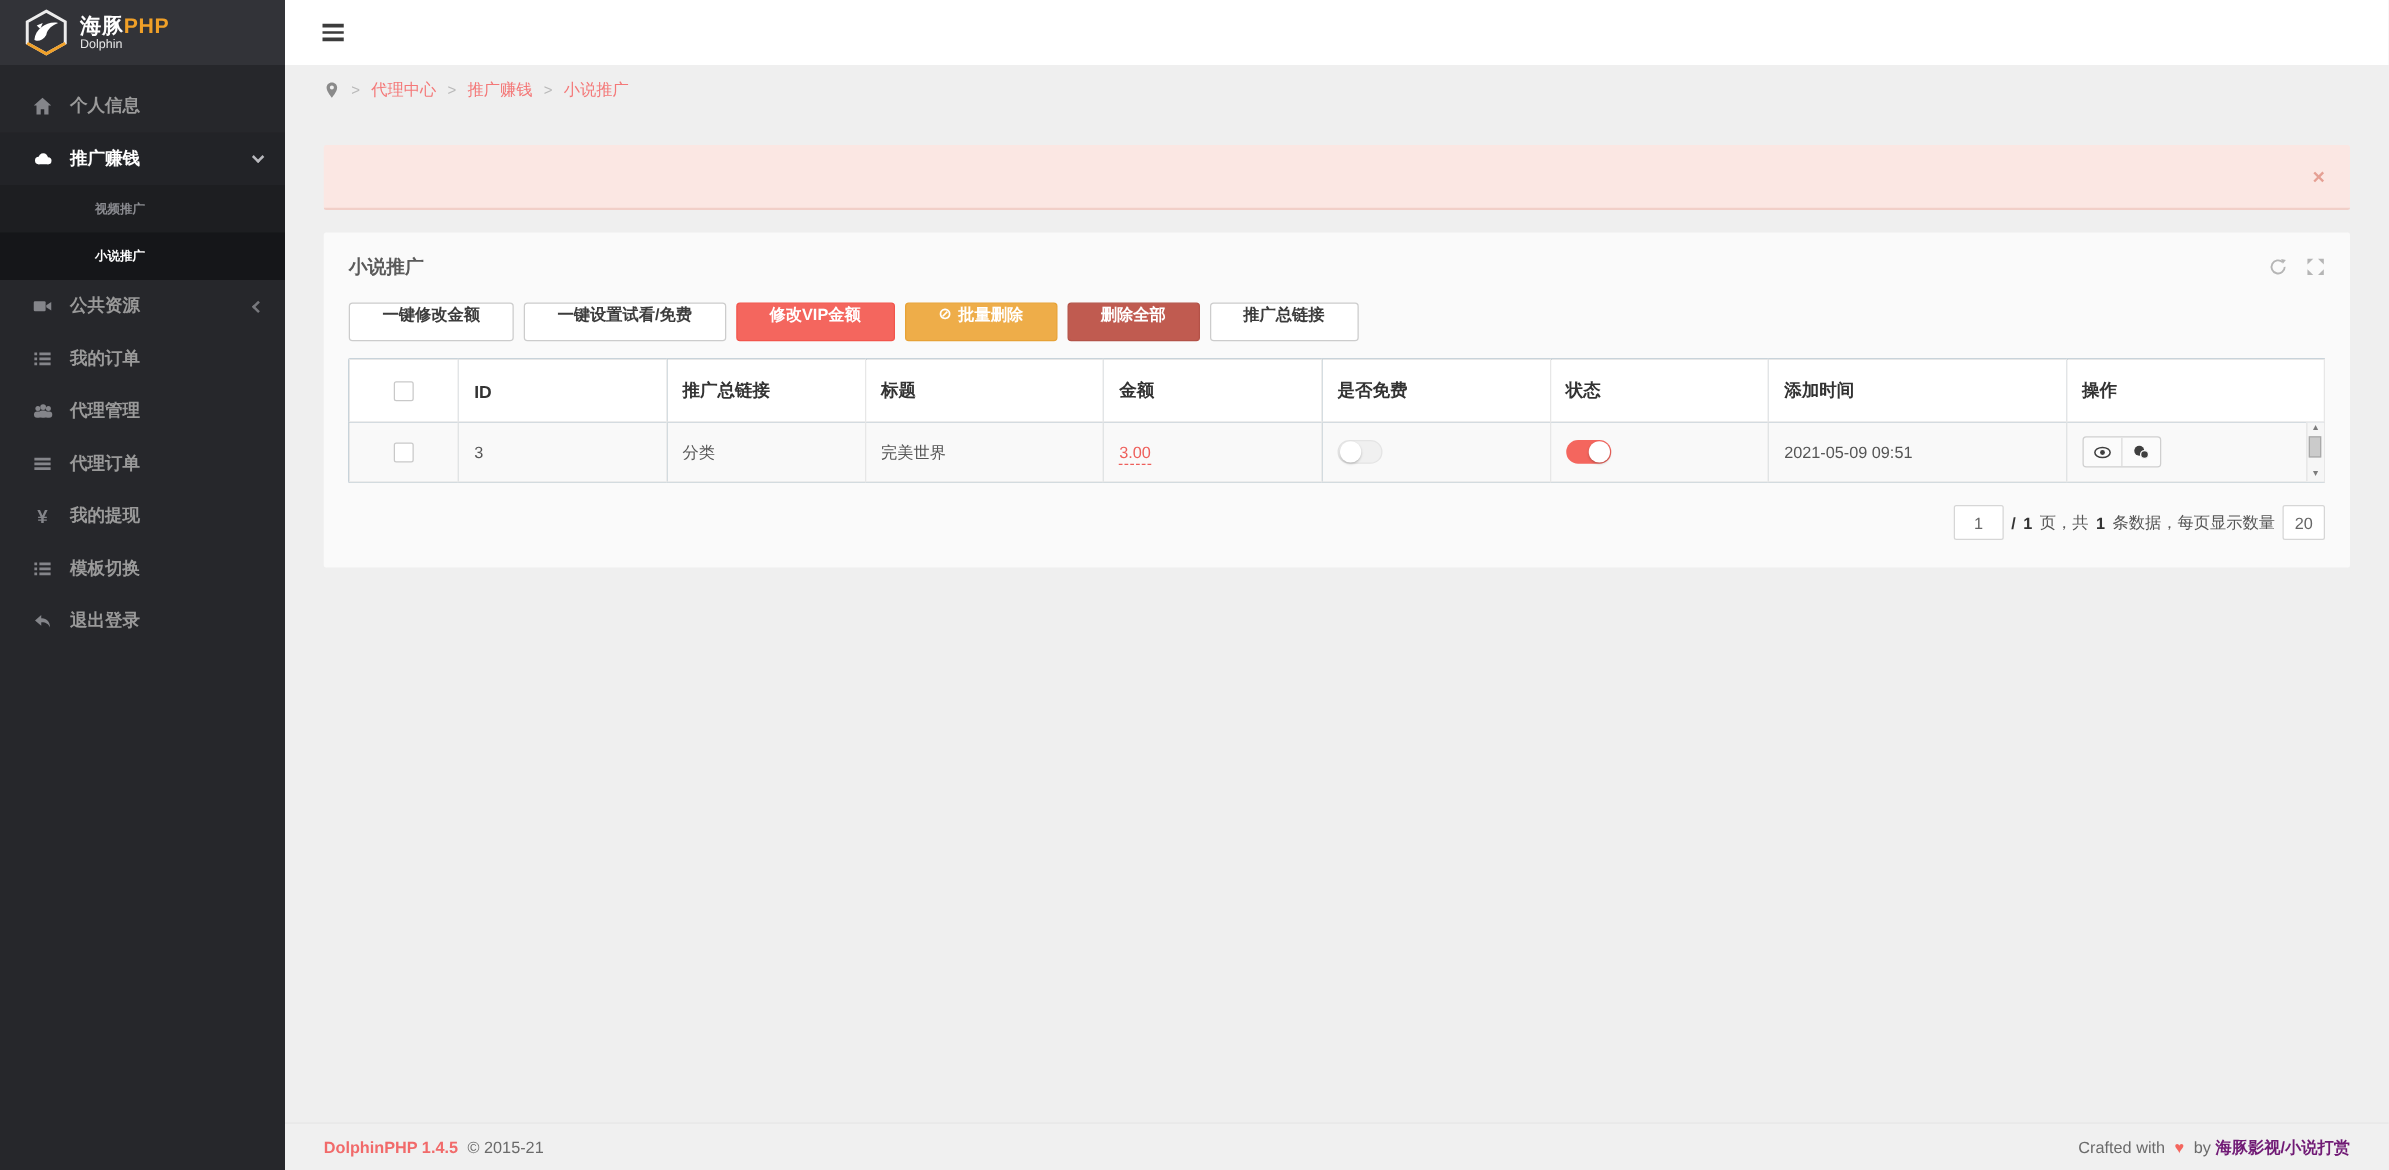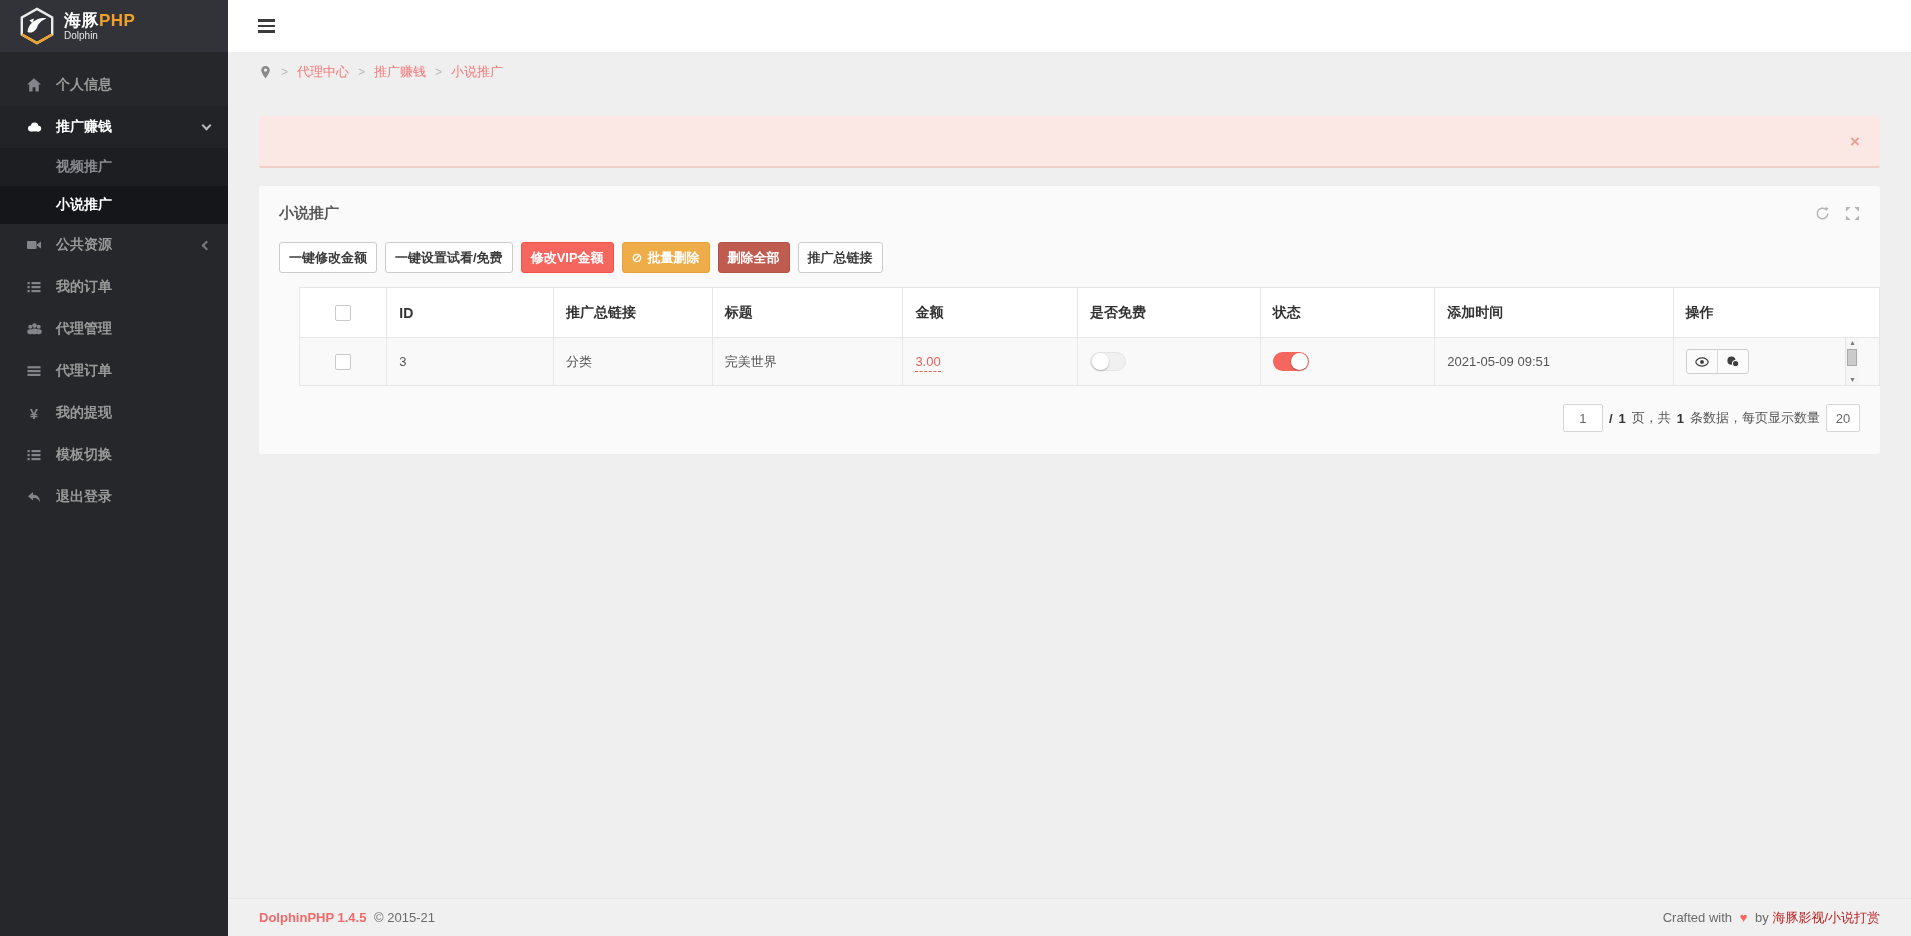"视频推广" .s-sub { font-size: 14px -> 10px; padding-left: 56px -> 76px }
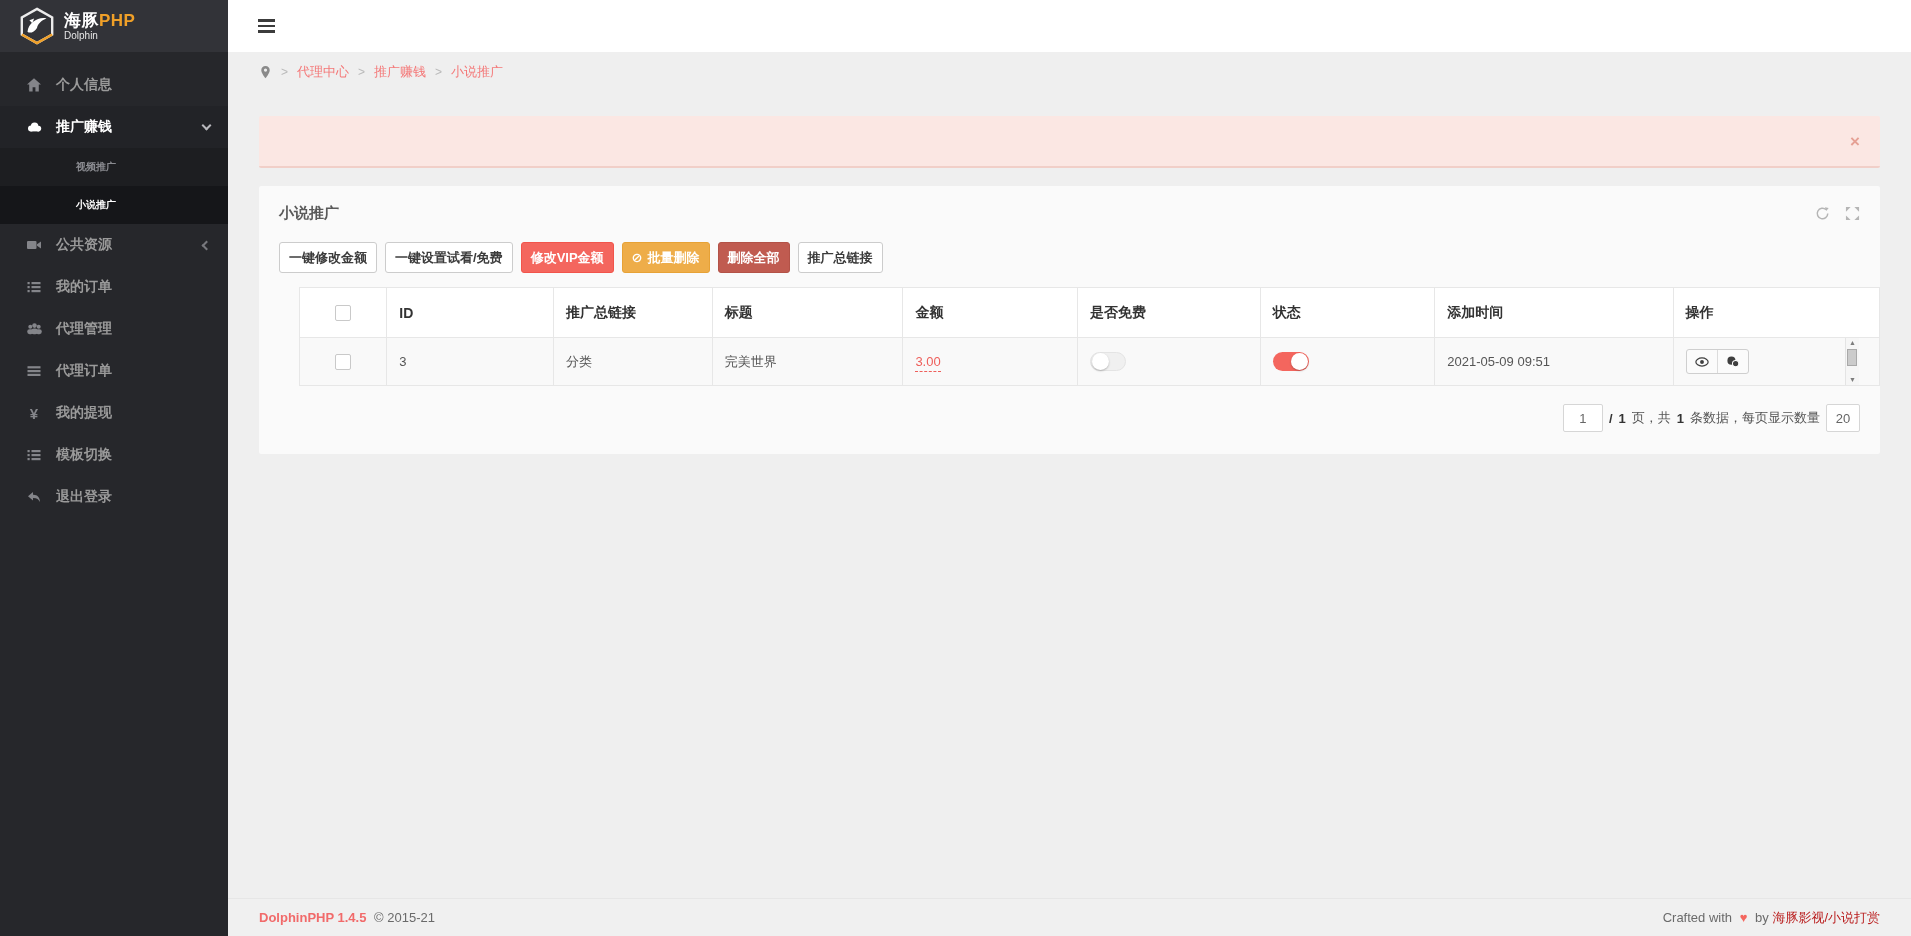"一键修改金额" .btn { align-items: center -> flex-start; padding: 0 9px -> 0 26px }
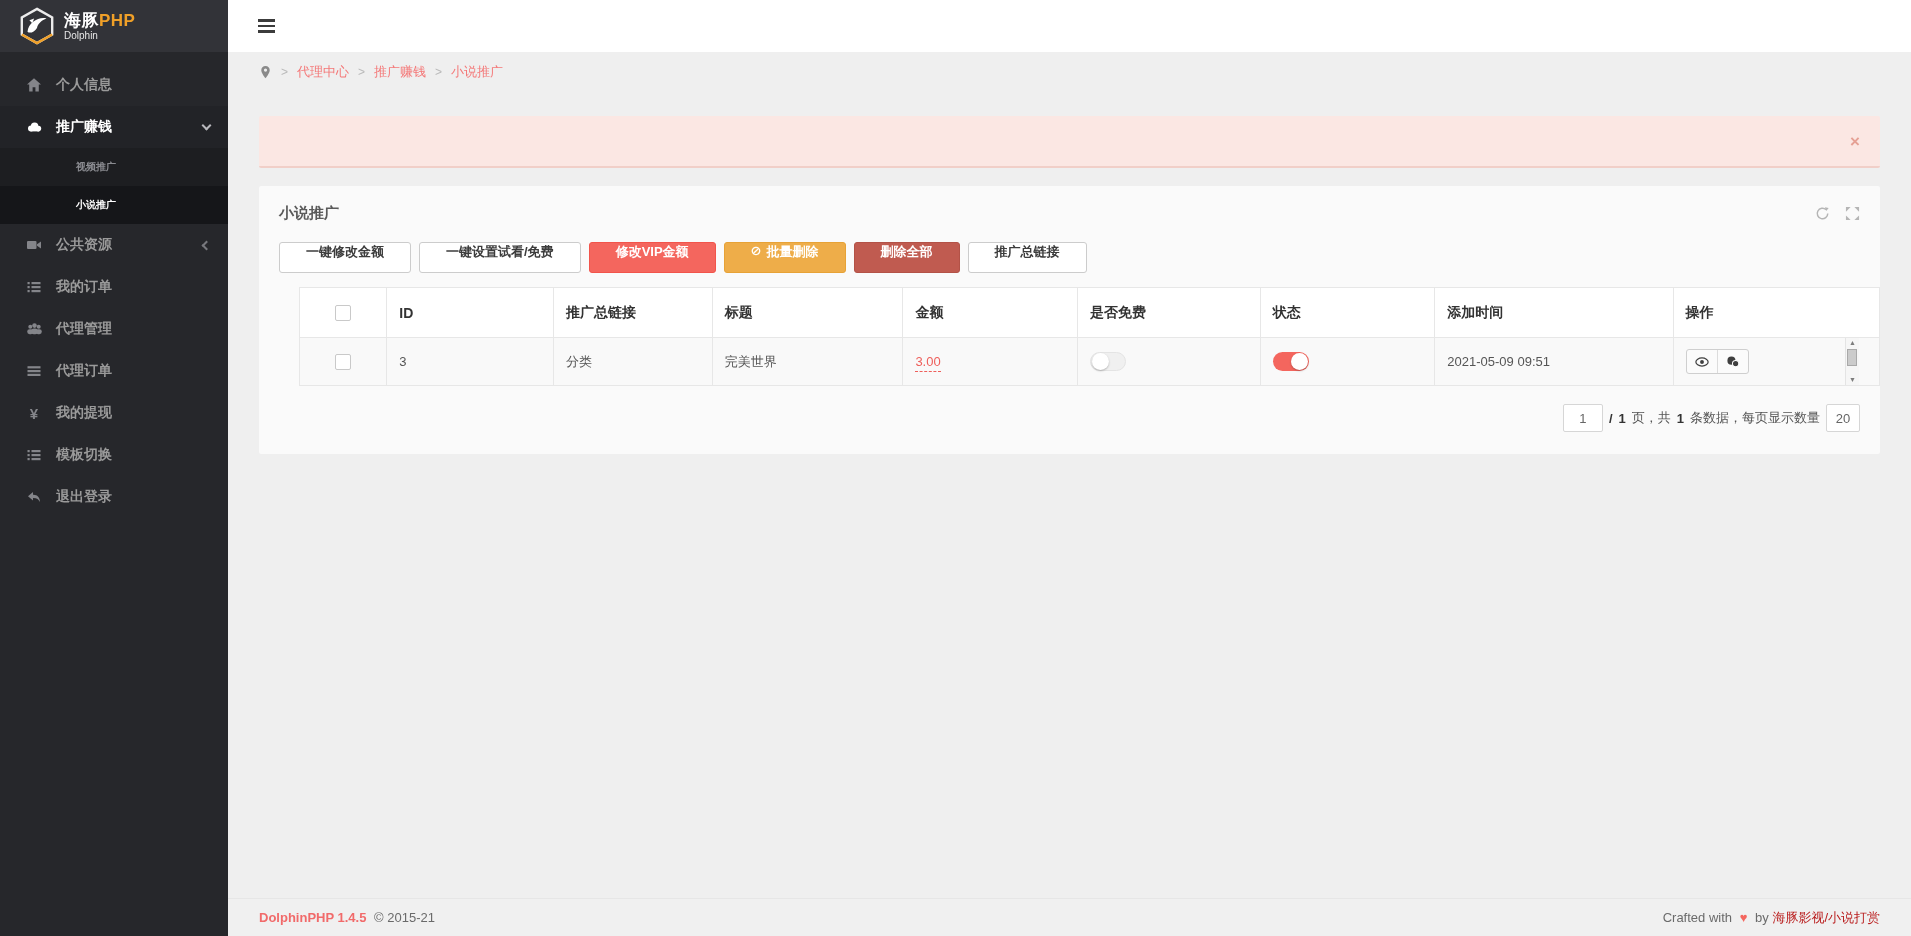"ID" table { margin-left: 20px -> none }
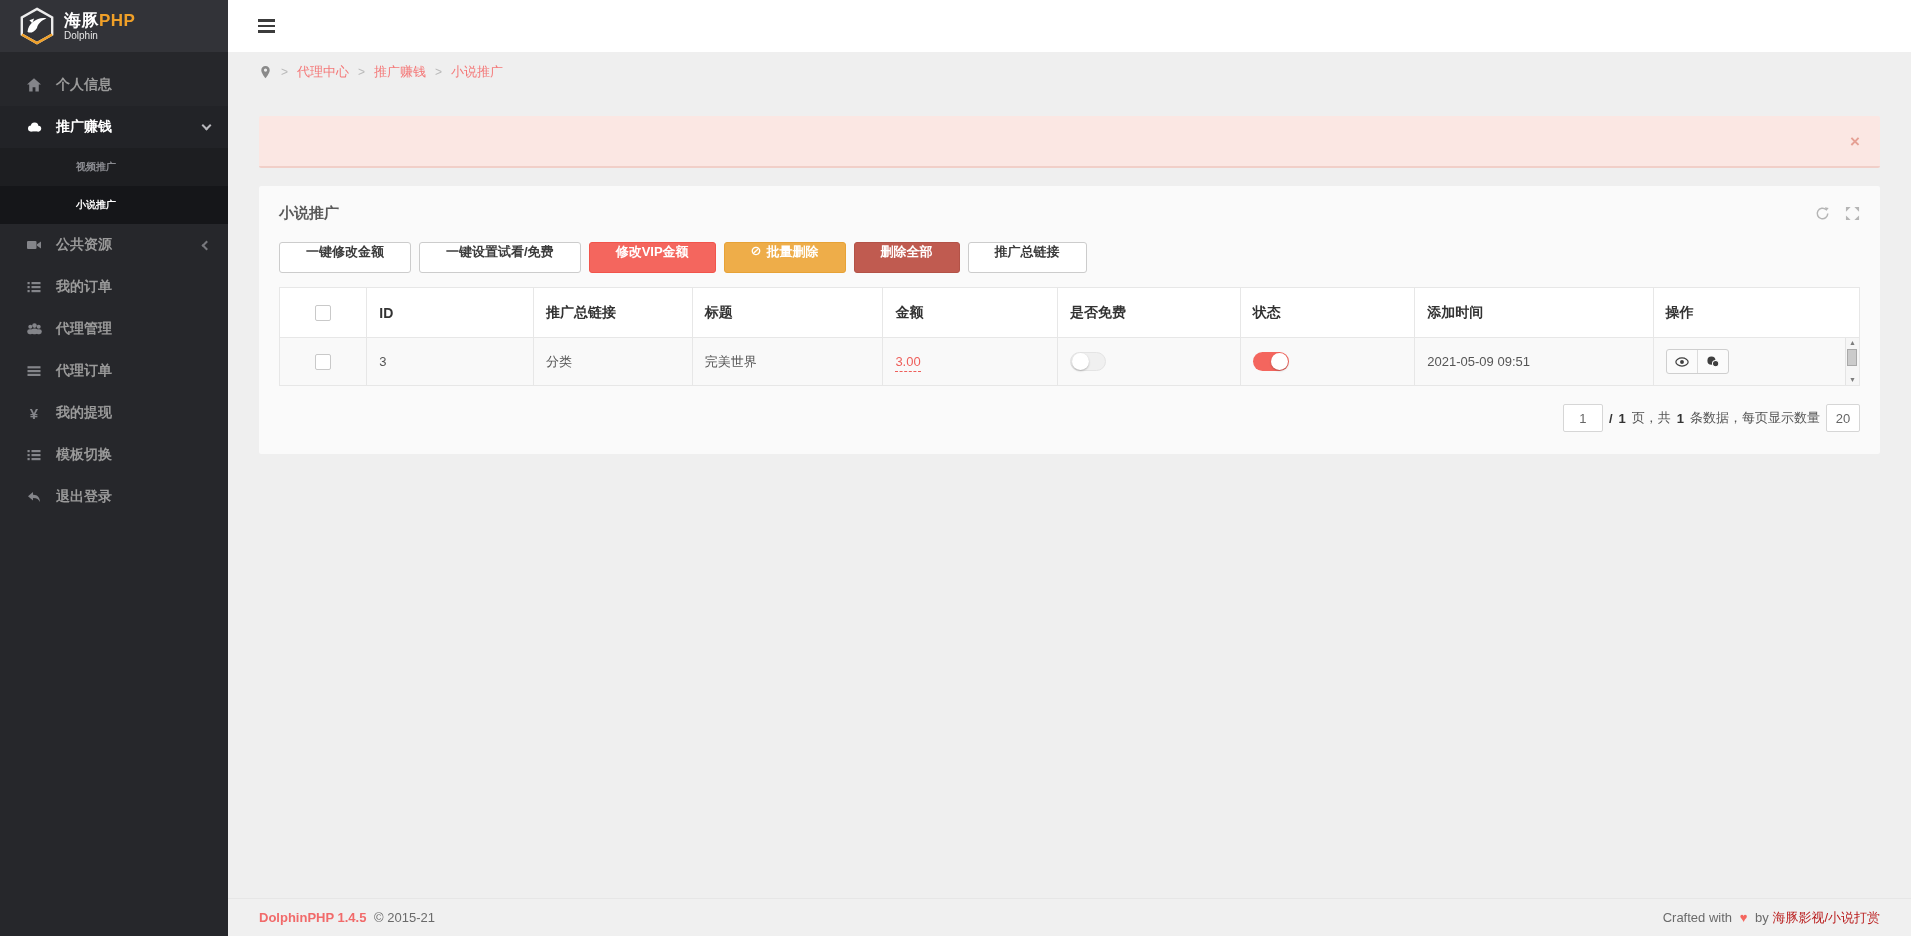"海豚影视/小说打赏" .f-link { color: #b91c1c -> #701a75; font-weight: 400 -> 700 }
